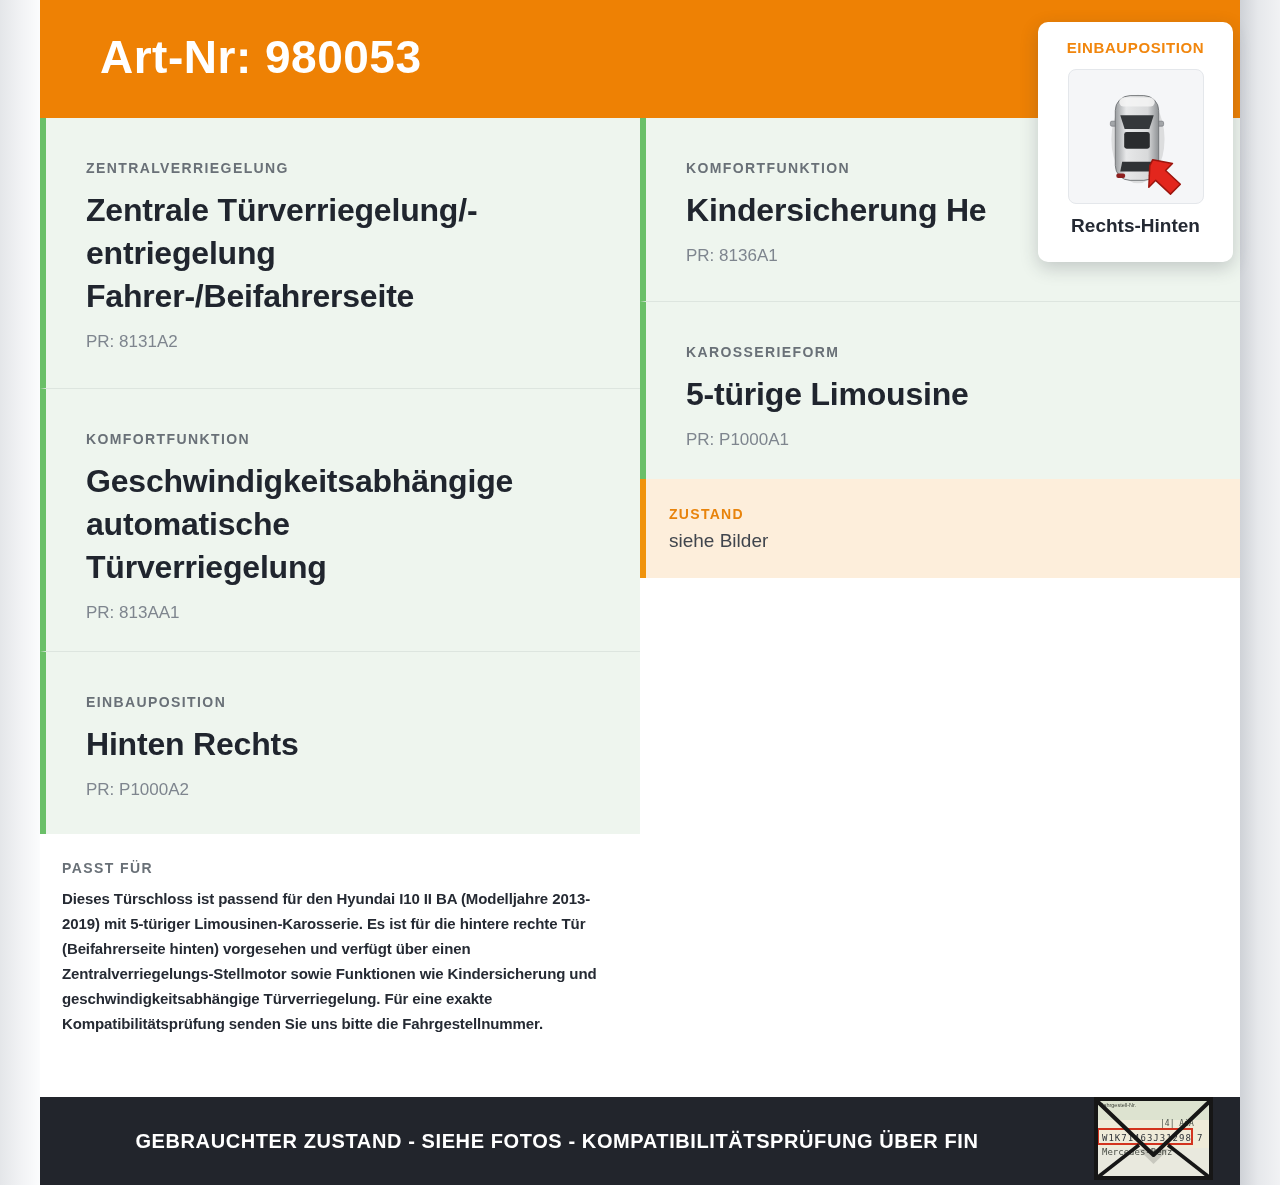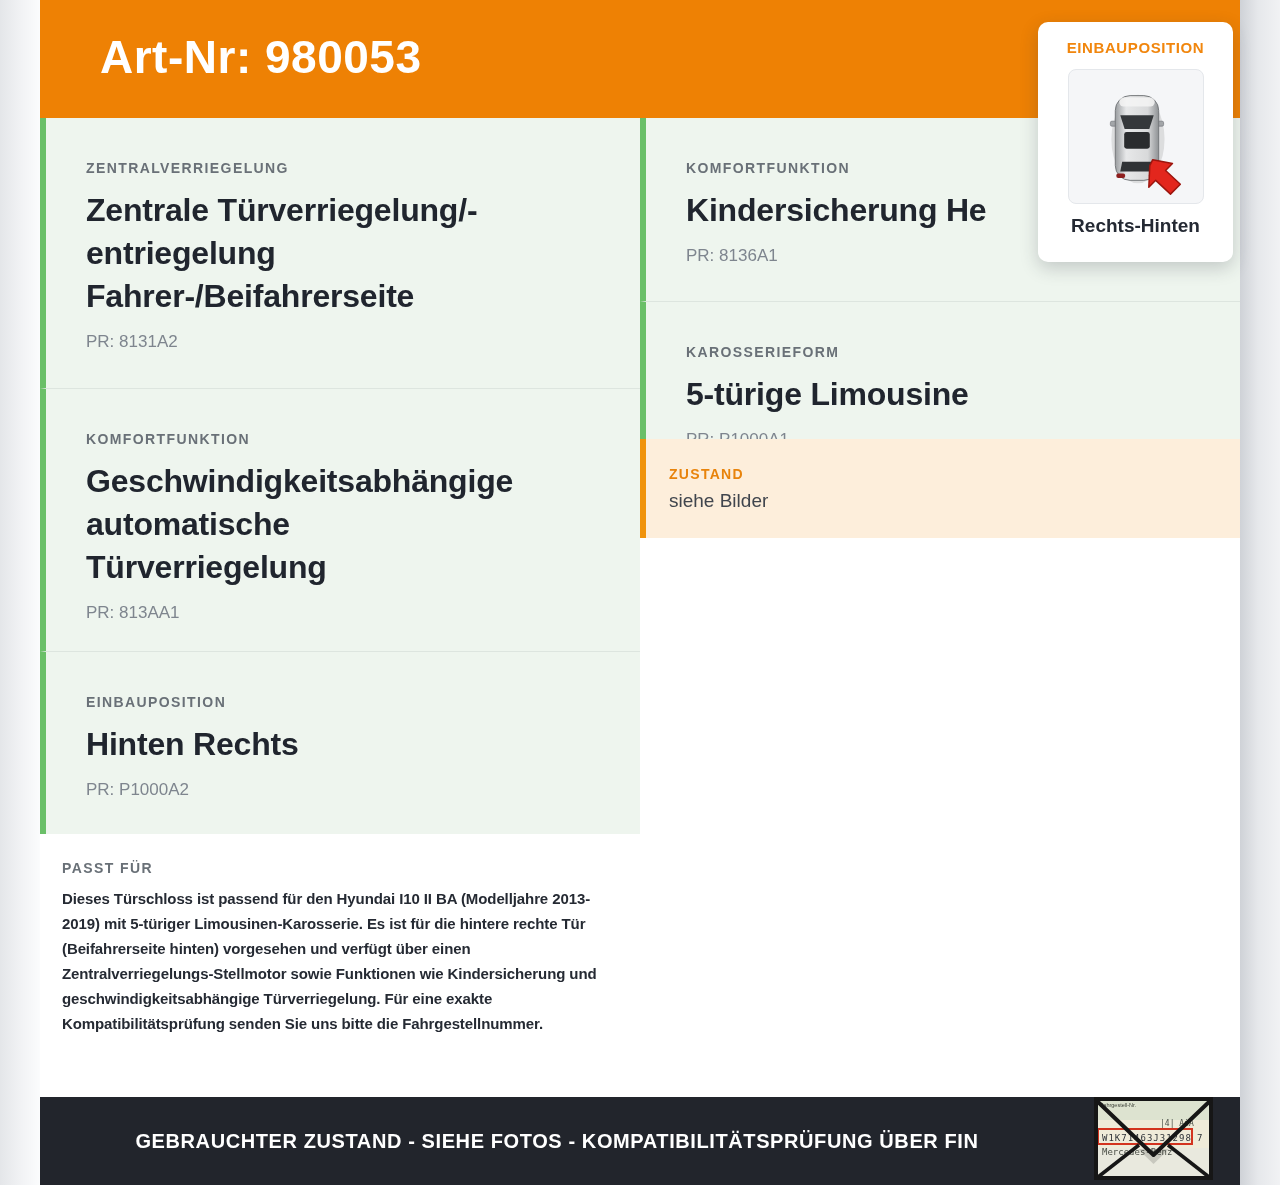"KAROSSERIEFORM" .c-right-2 { height: 138px -> 178px }
